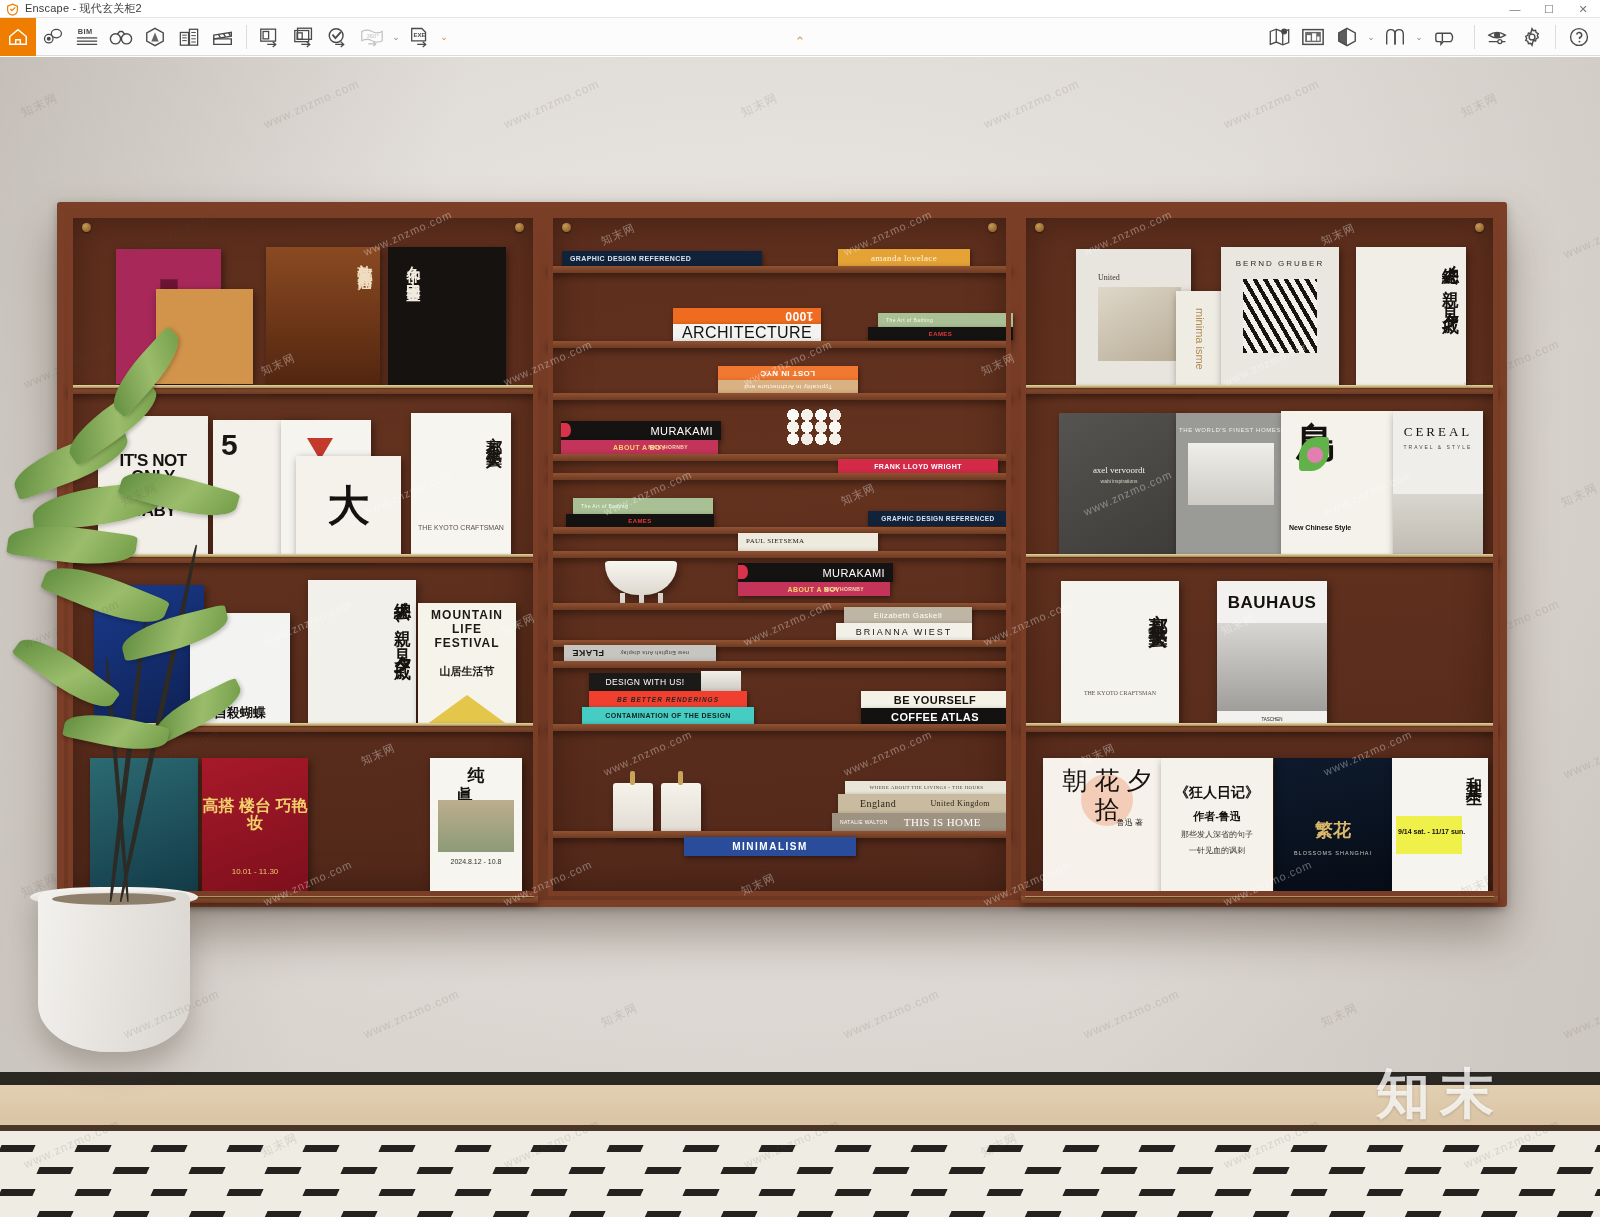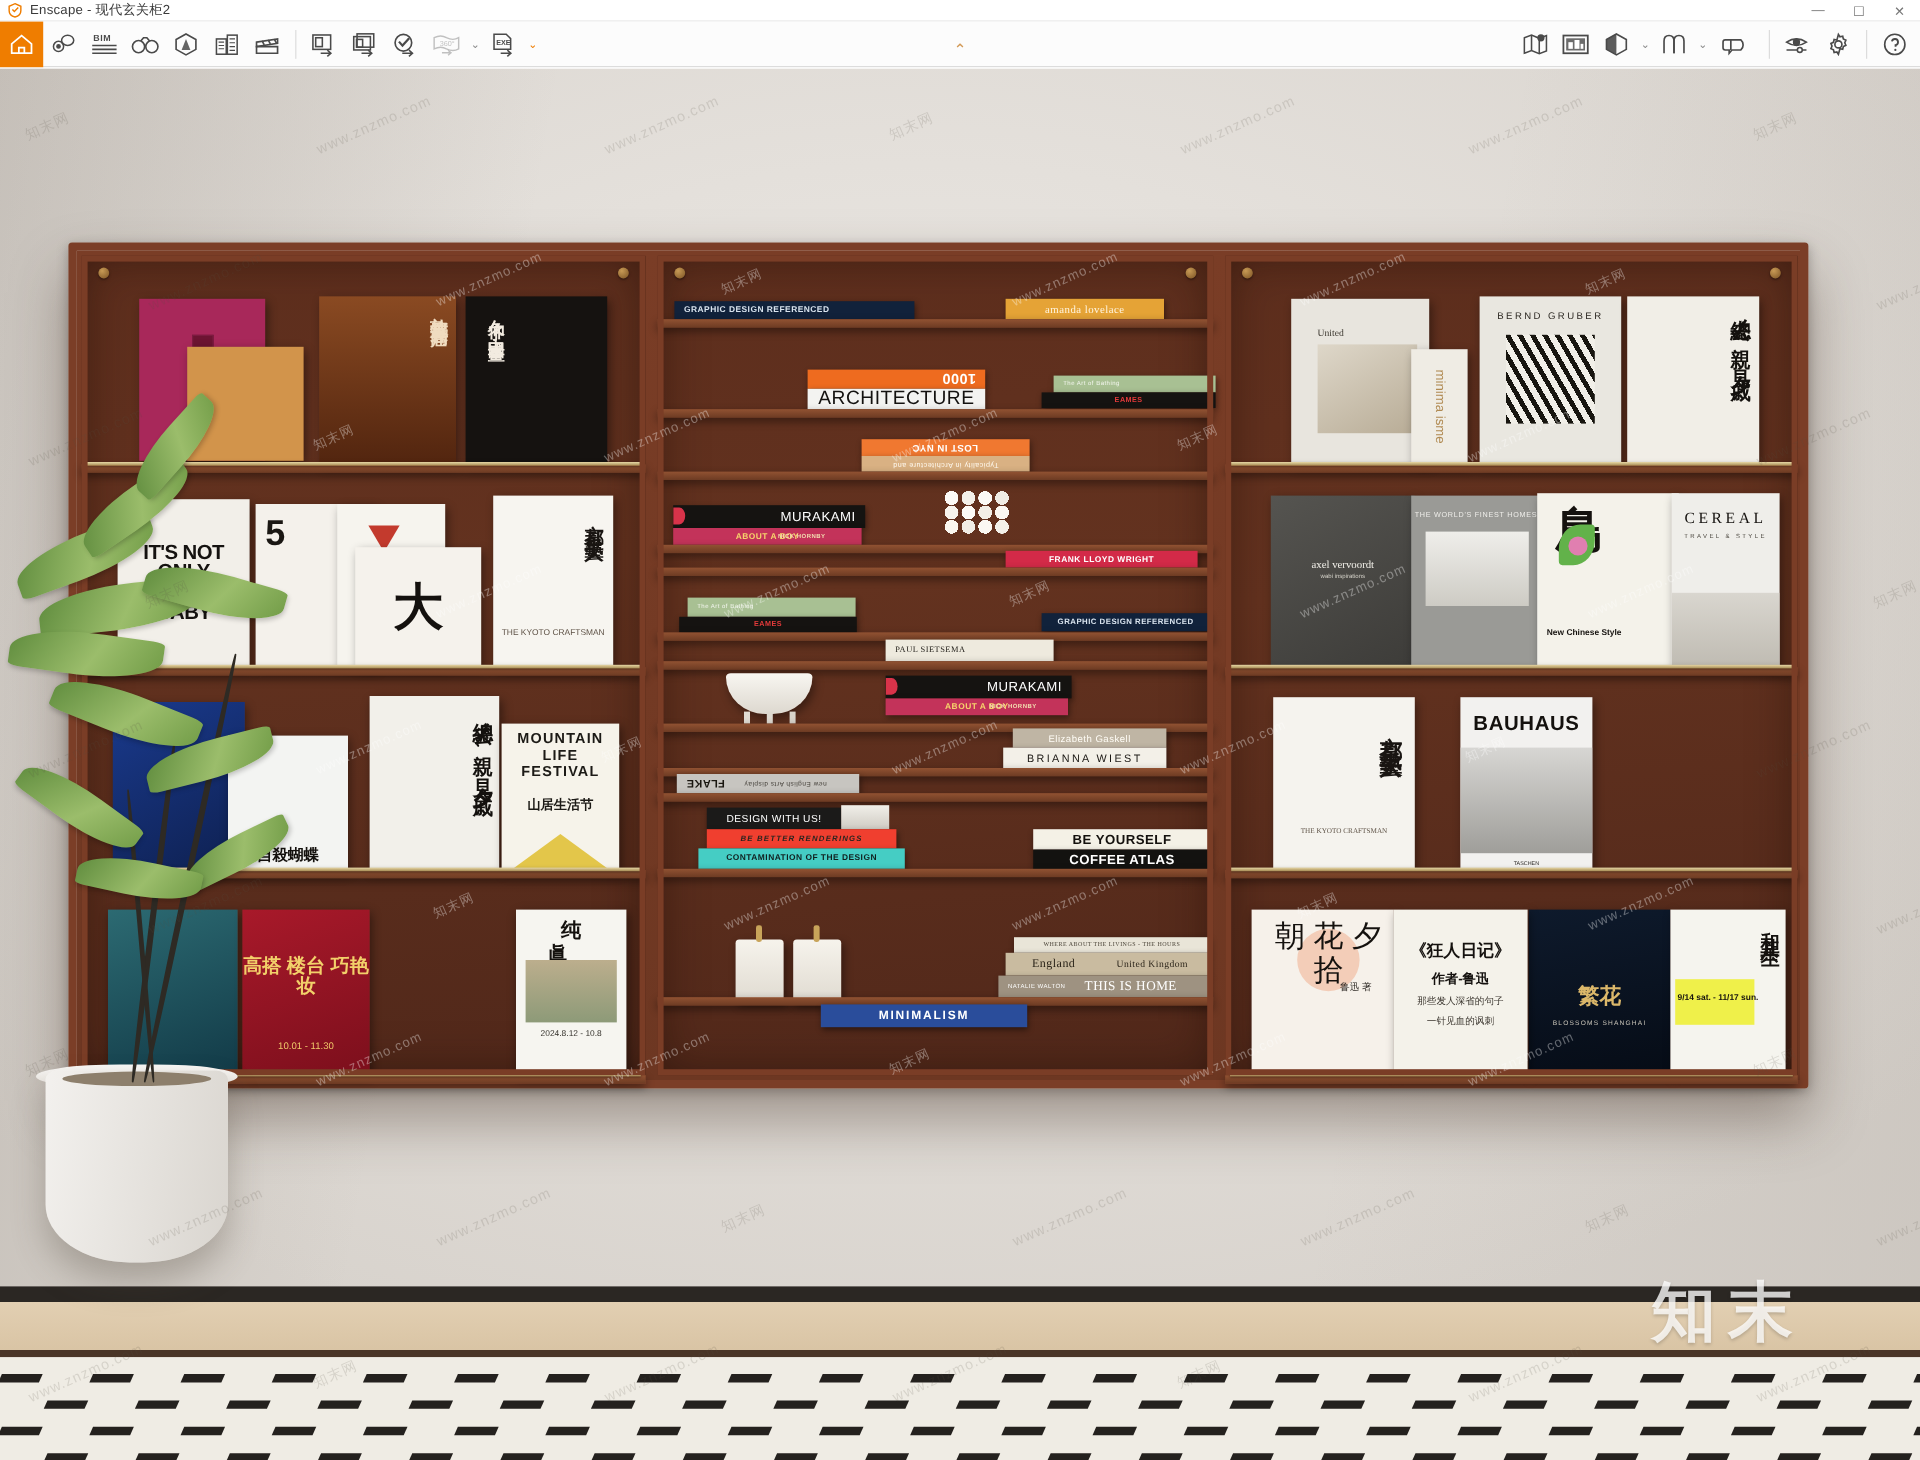"BERND GRUBER" div.bk { left: 212px -> 200px }
